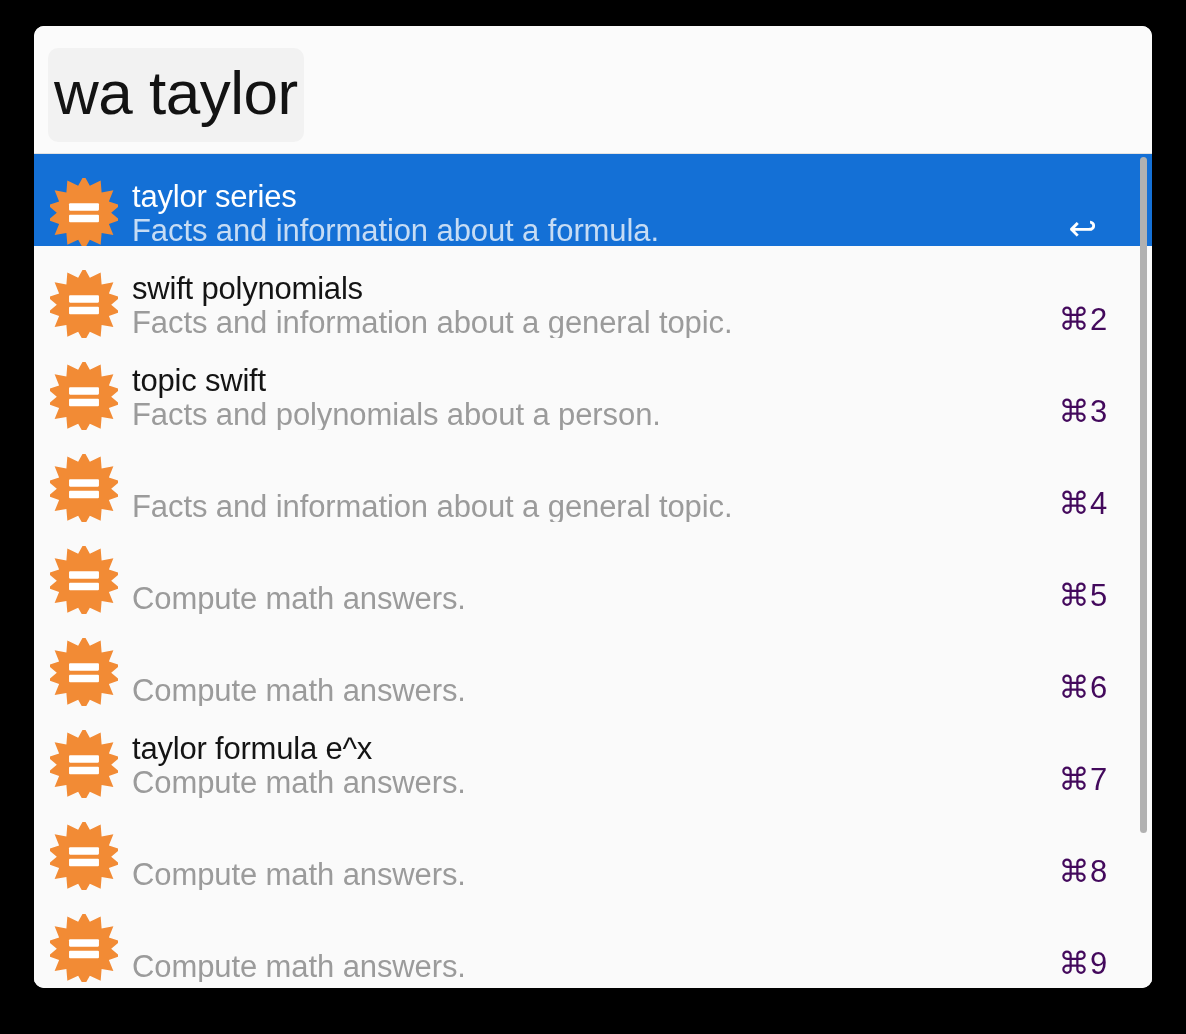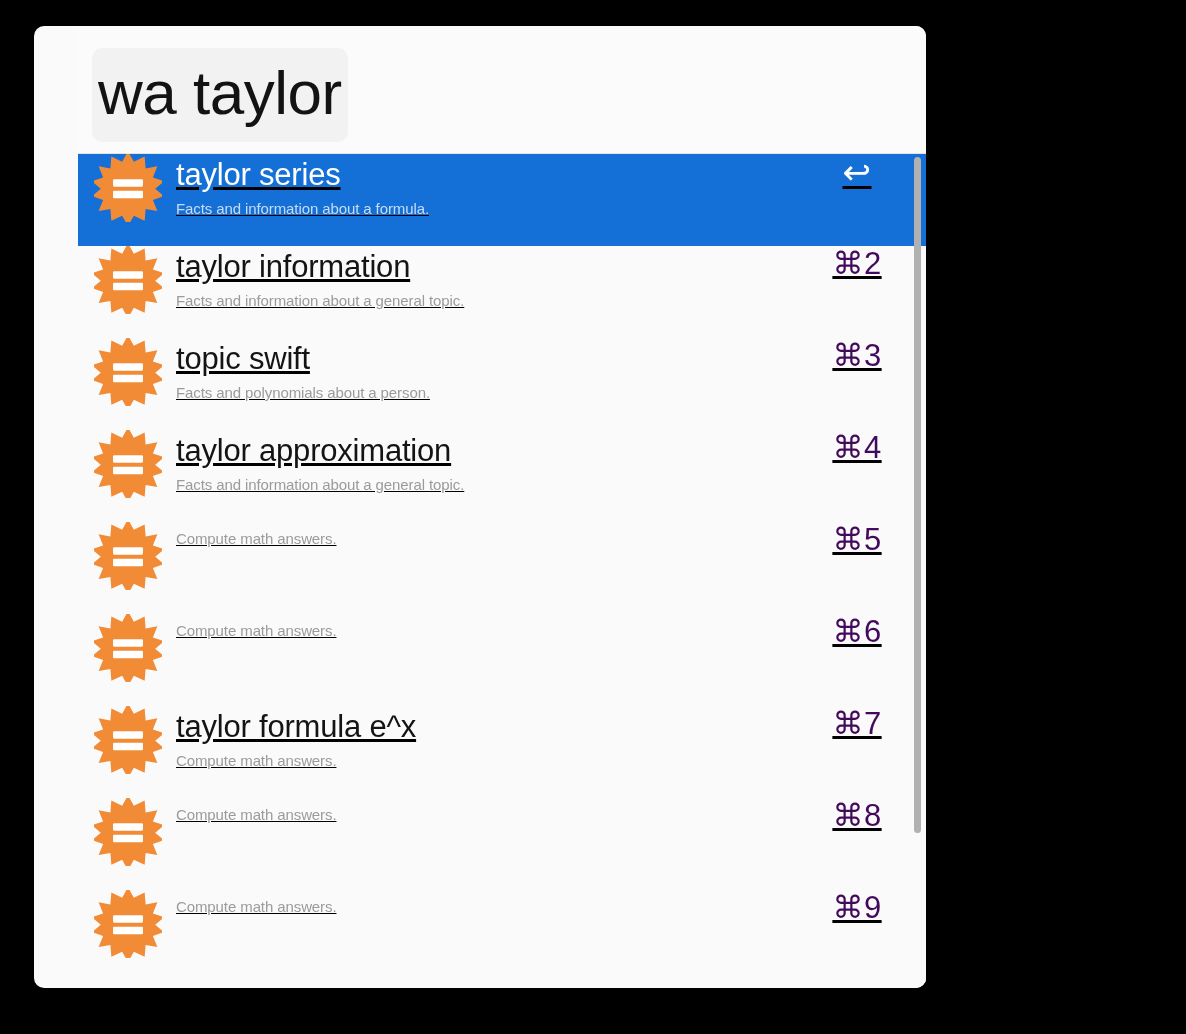"wa taylor" #launcher-window { padding-left: 44px -> none; width: 892px -> 1118px }
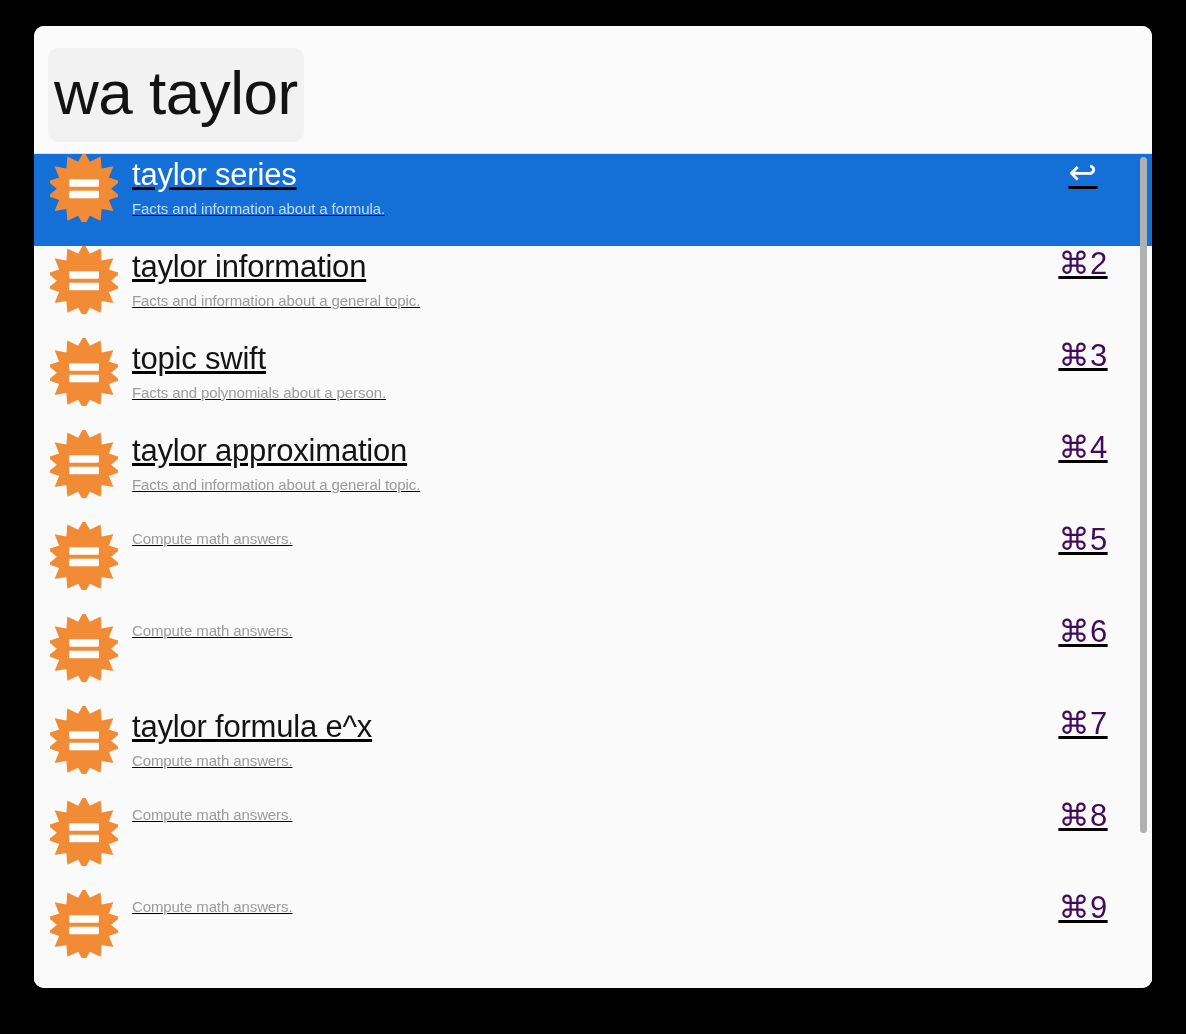"taylor series" .result-row { align-items: flex-start -> flex-end; text-decoration: underline -> none }
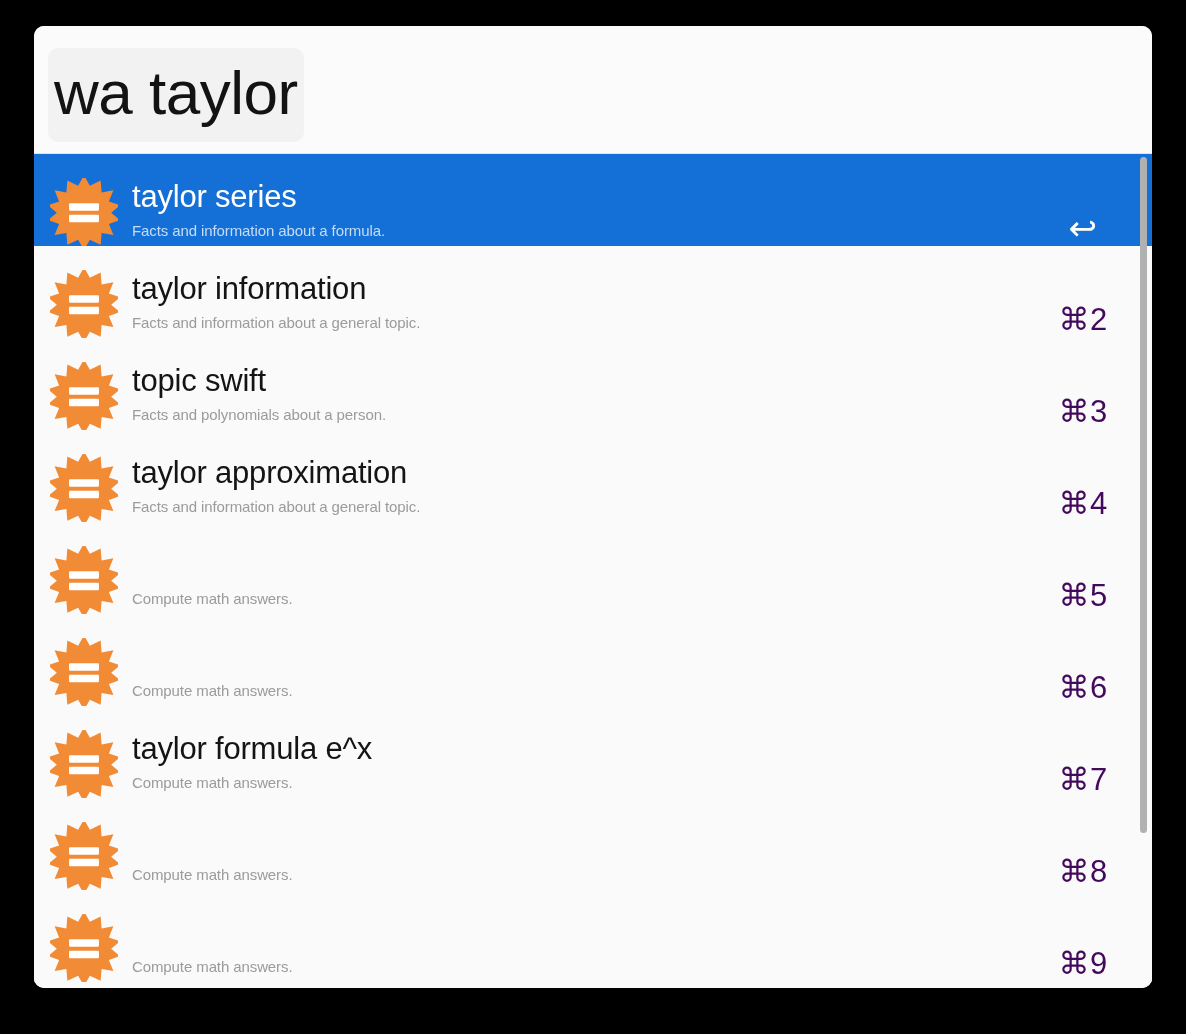"Facts and information about a" .row-sub { font-size: 15px -> 31px }
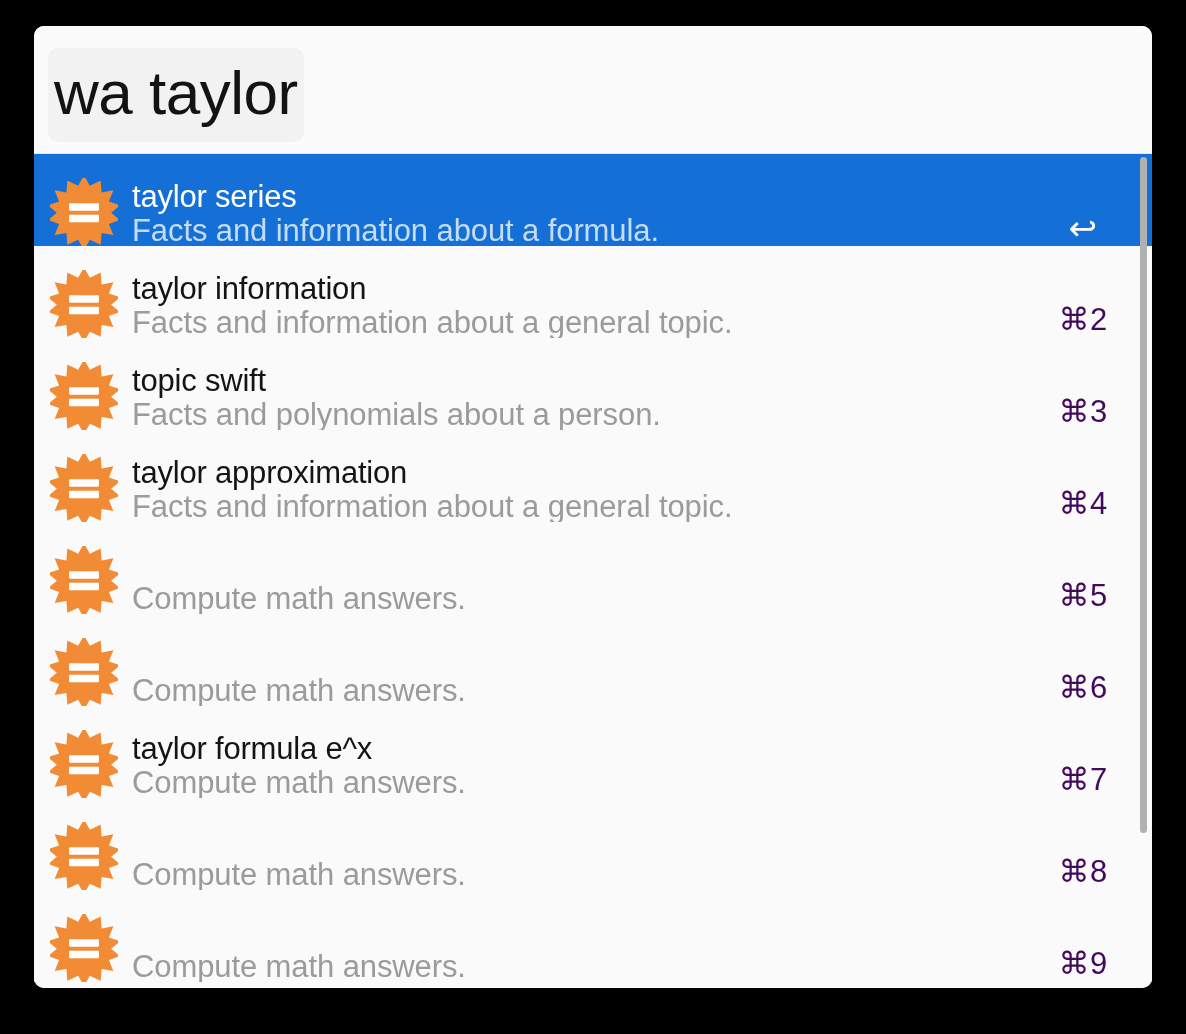"taylor information" div.row-title { text: taylor information -> swift polynomials }
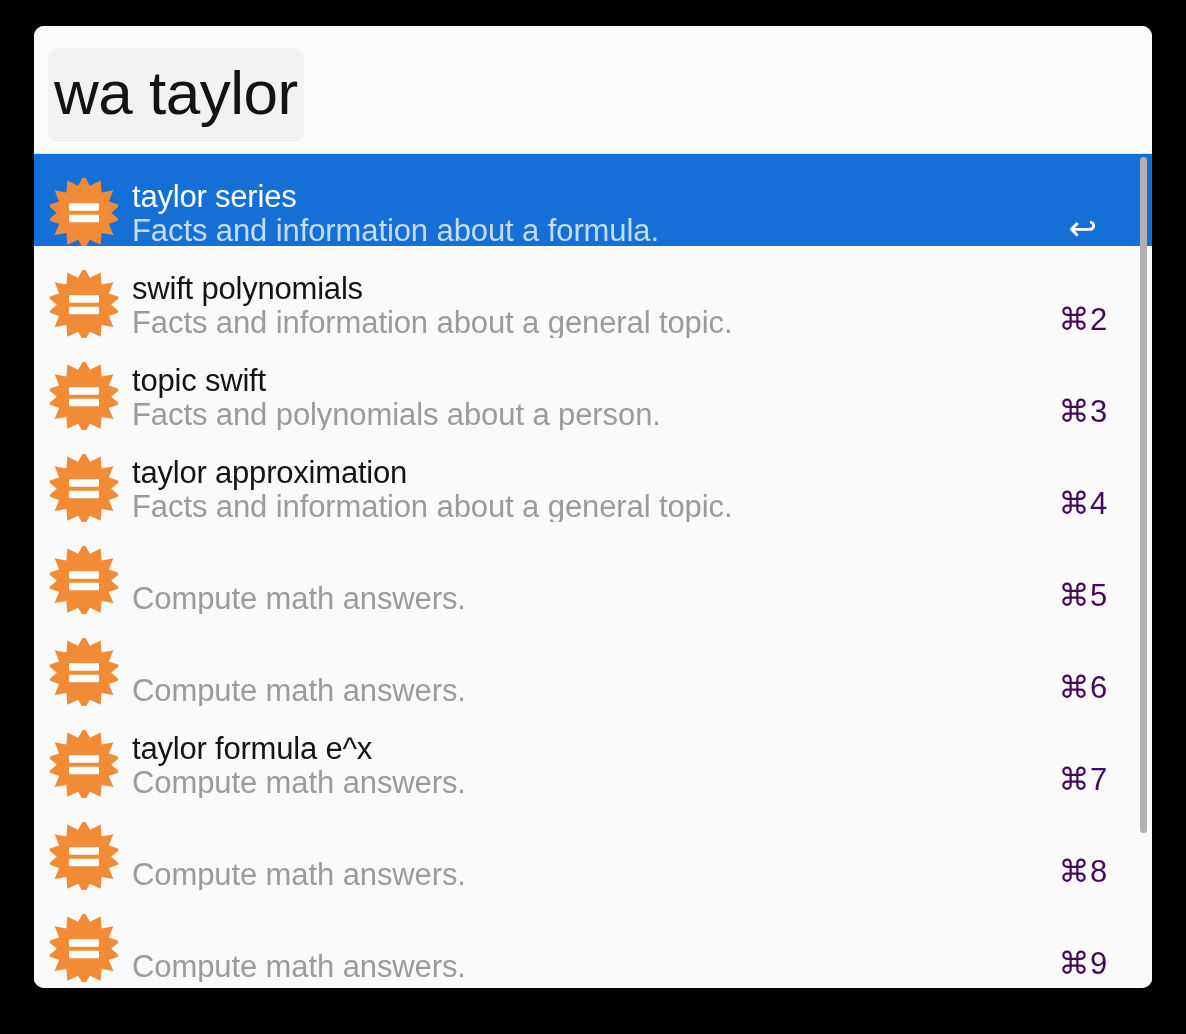"taylor approximation" div.row-title { html: <div>taylor approximation</div> -> none }
